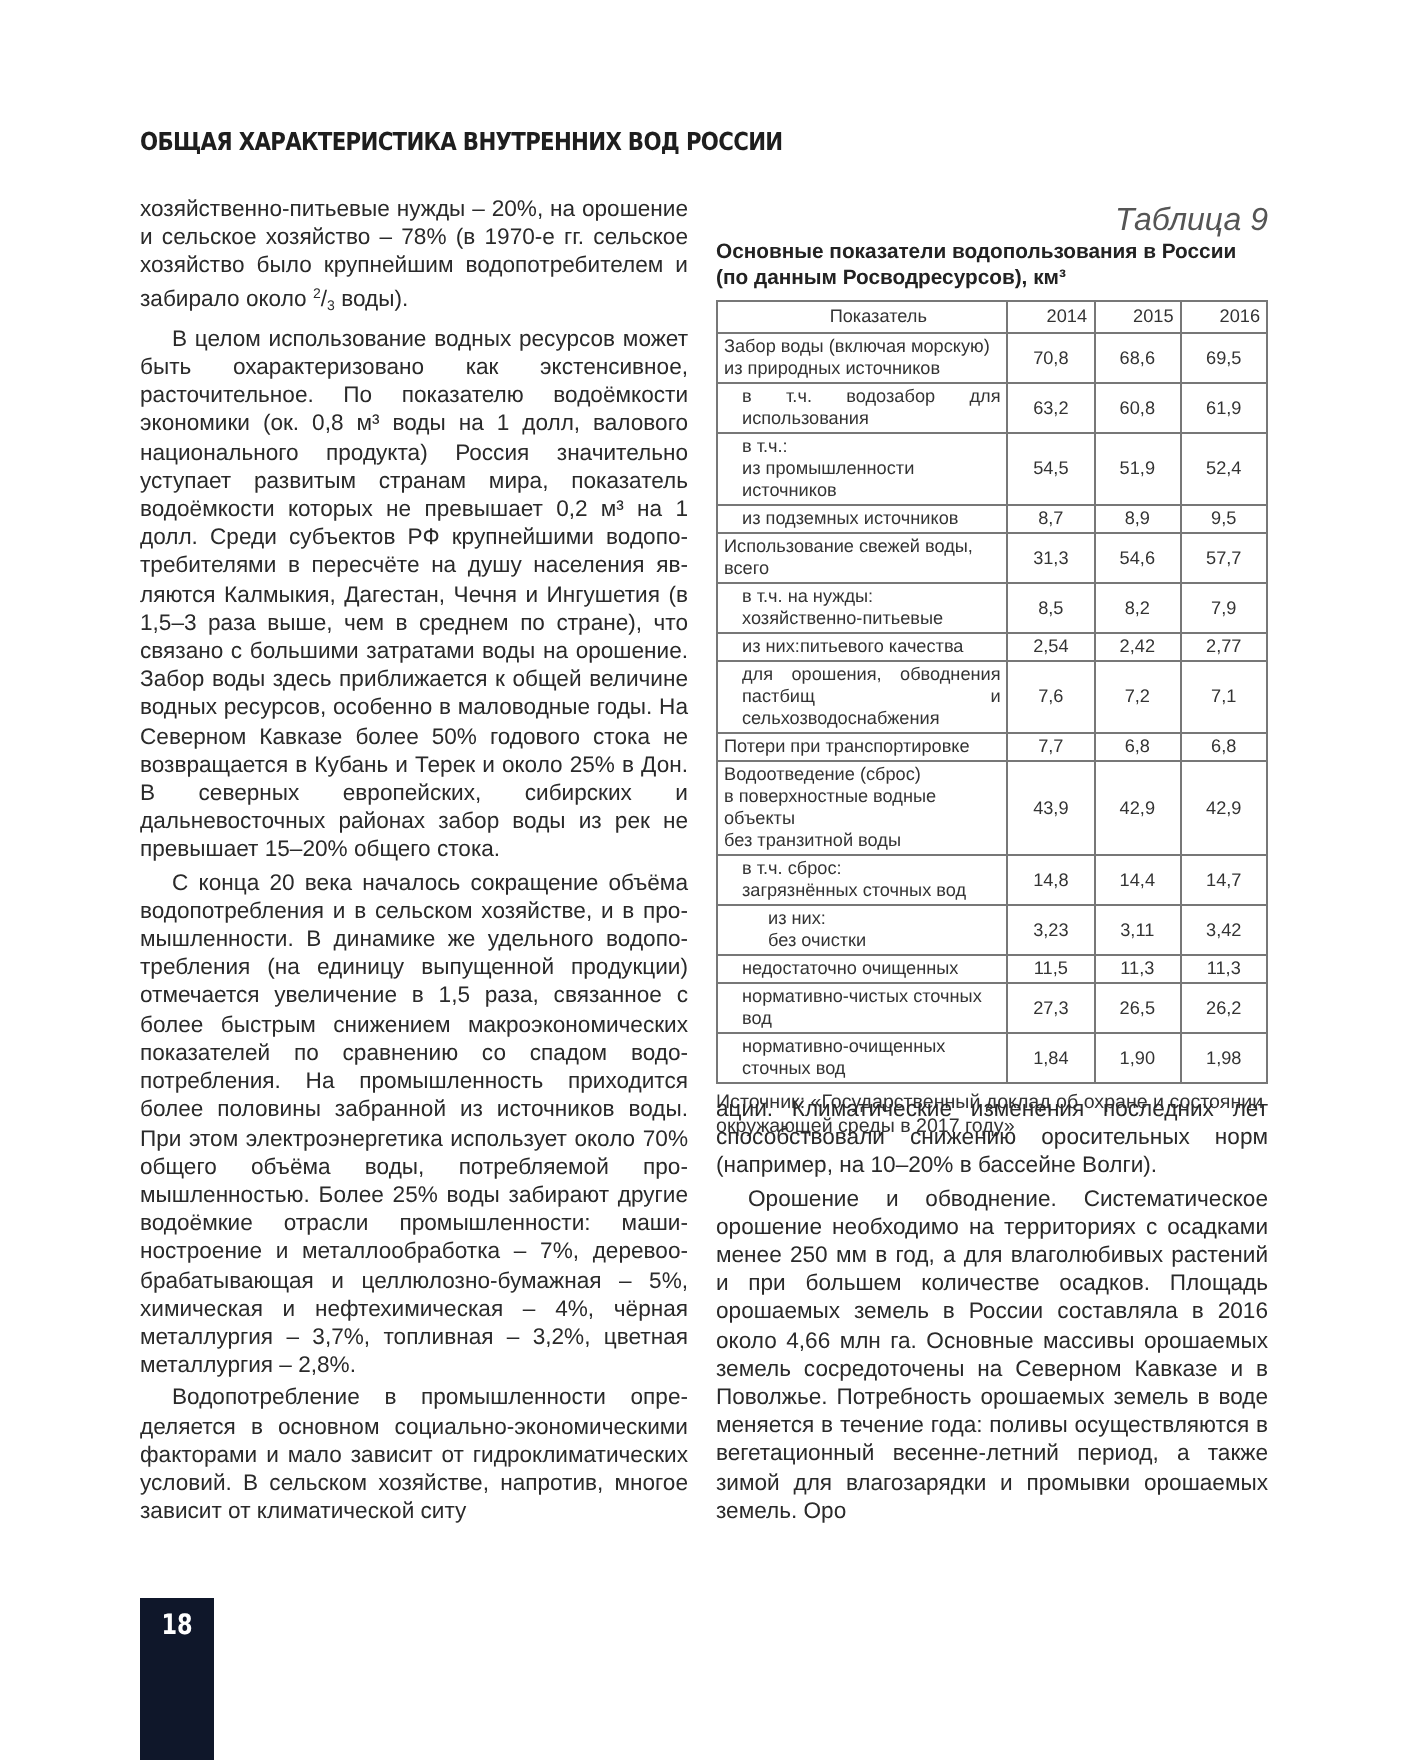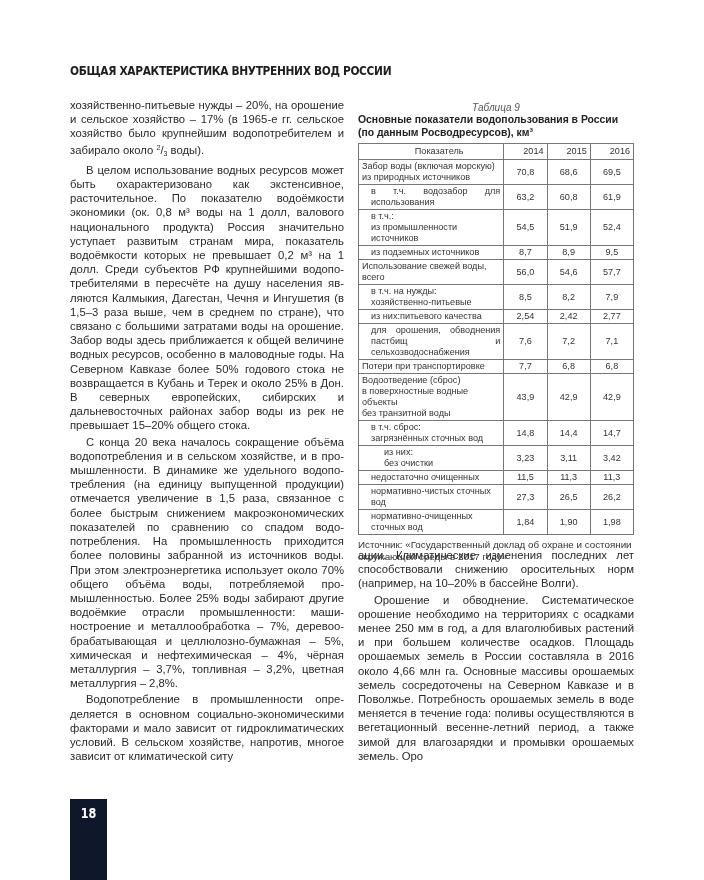"хозяйственно-питьевые нужды – 20%, на" span { text: 17% (в 1965-е -> 78% (в 1970-е }
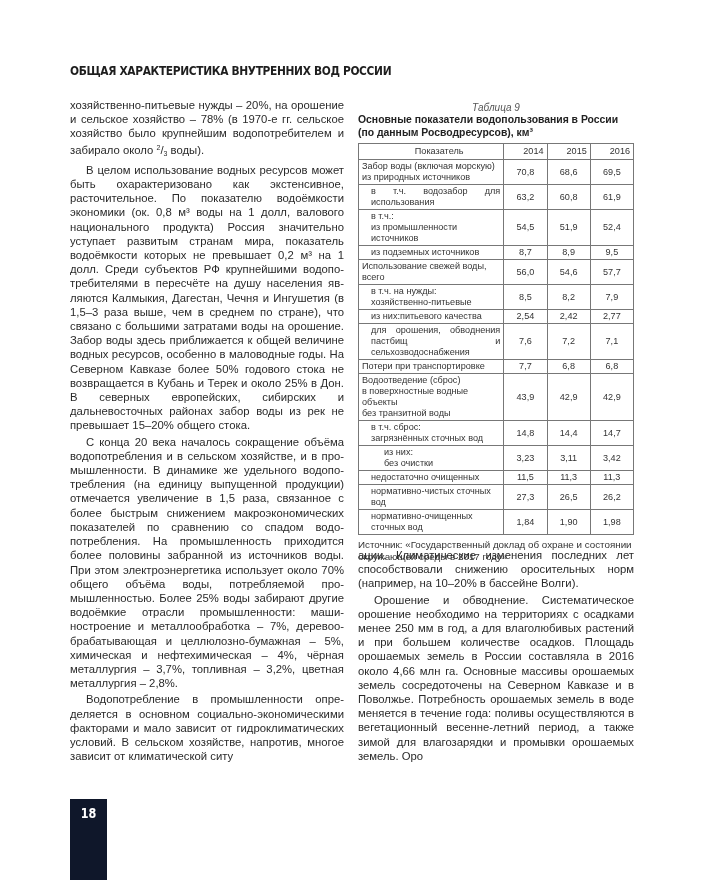"Таблица 9" .table-number { font-size: 10px -> 16px; text-align: center -> right }
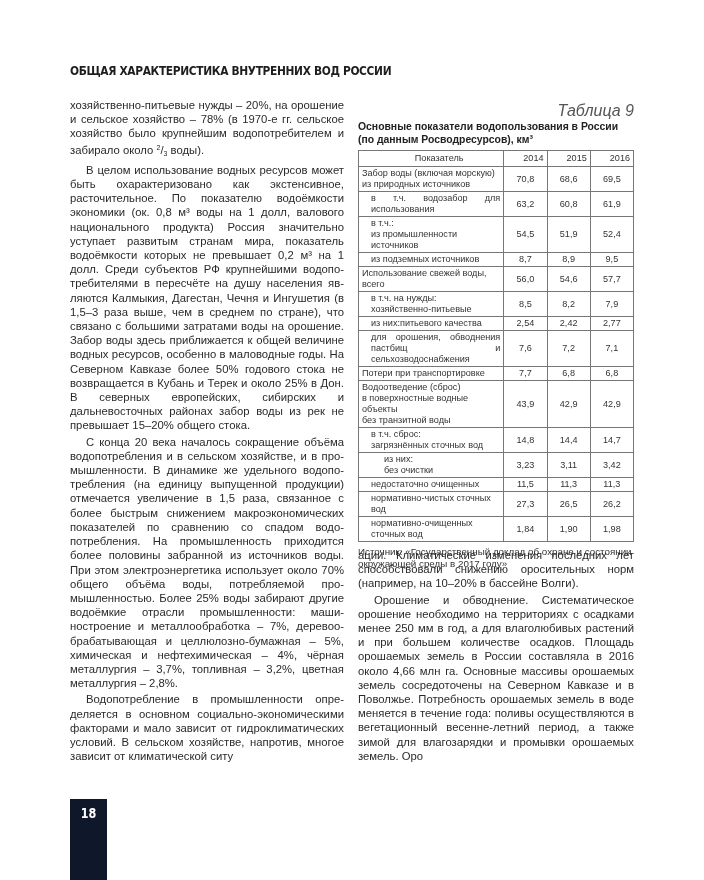"56,0" td.num { text: 56,0 -> 31,3 }
